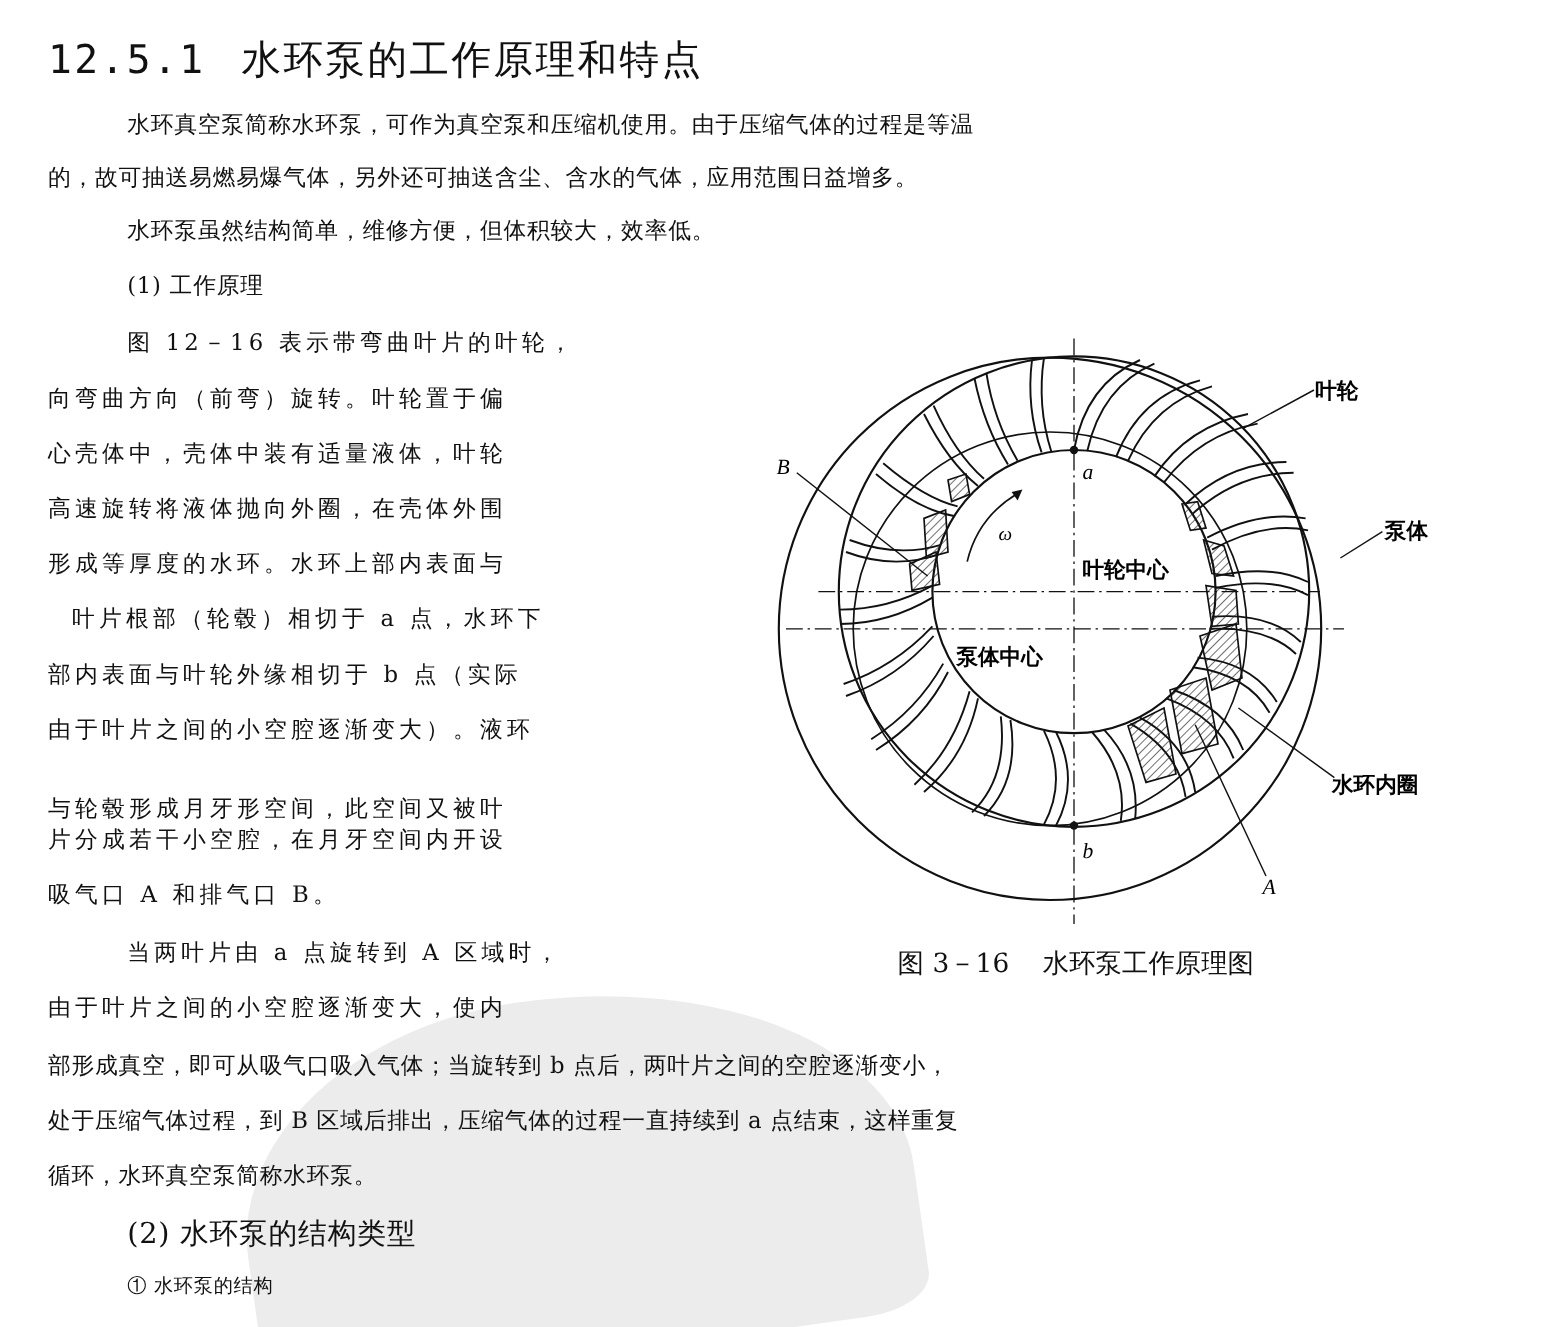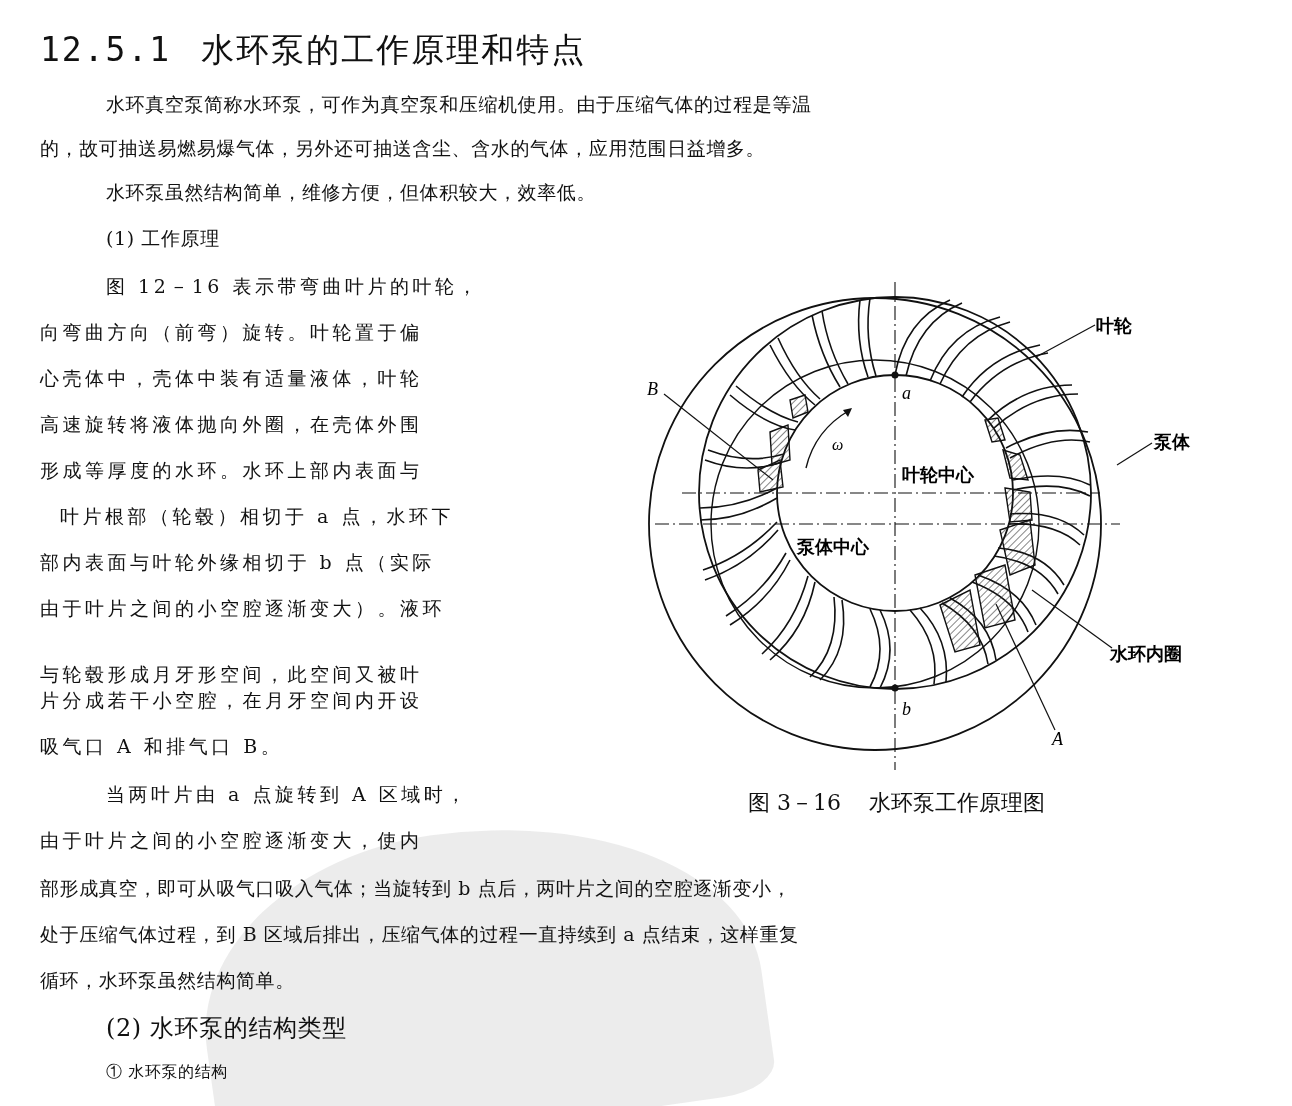"循环，水环泵虽然结构简单。" div.line { text: 泵虽然结构简单 -> 真空泵简称水环泵 }
